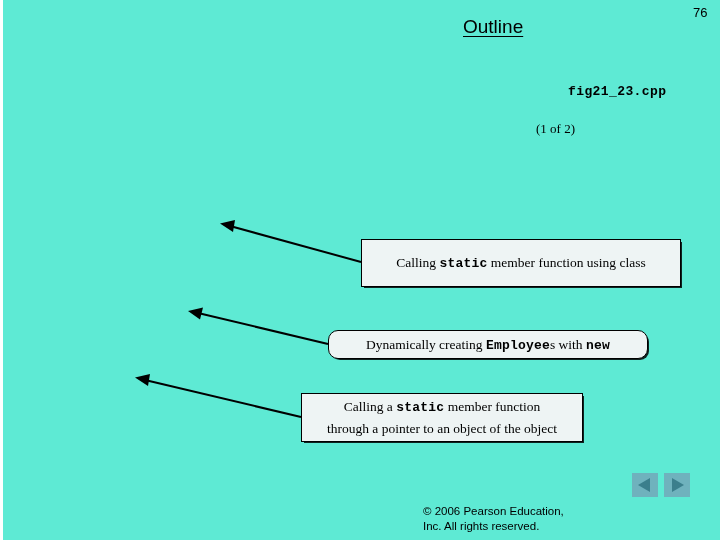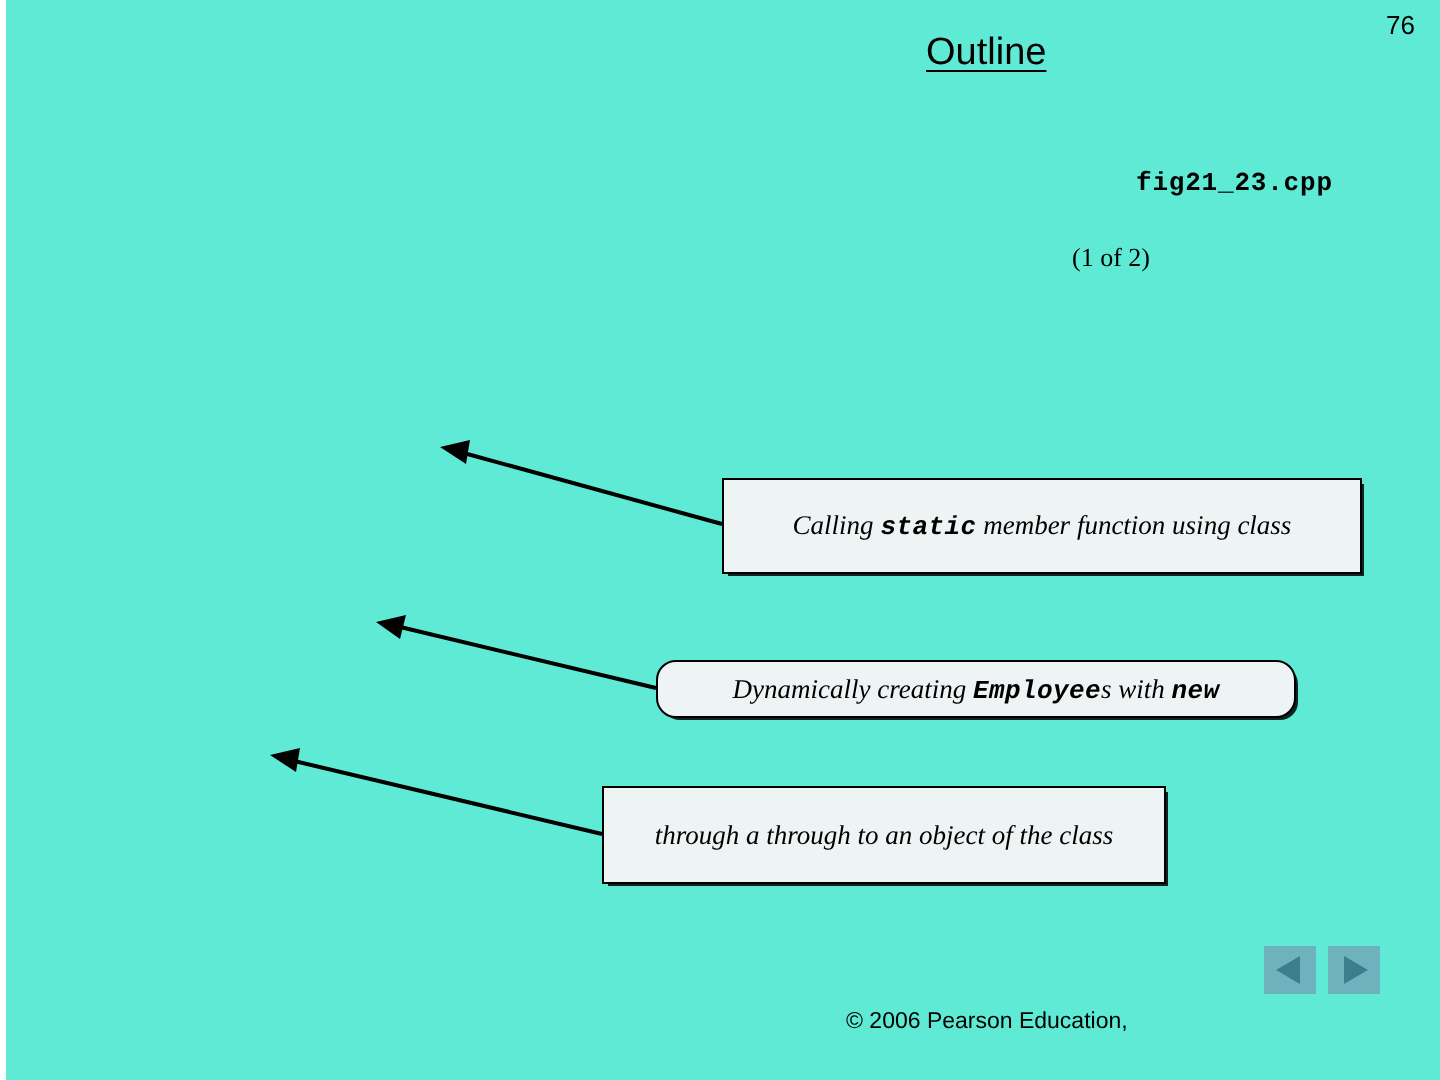"Calling static member function using" .callout { font-style: italic -> none }
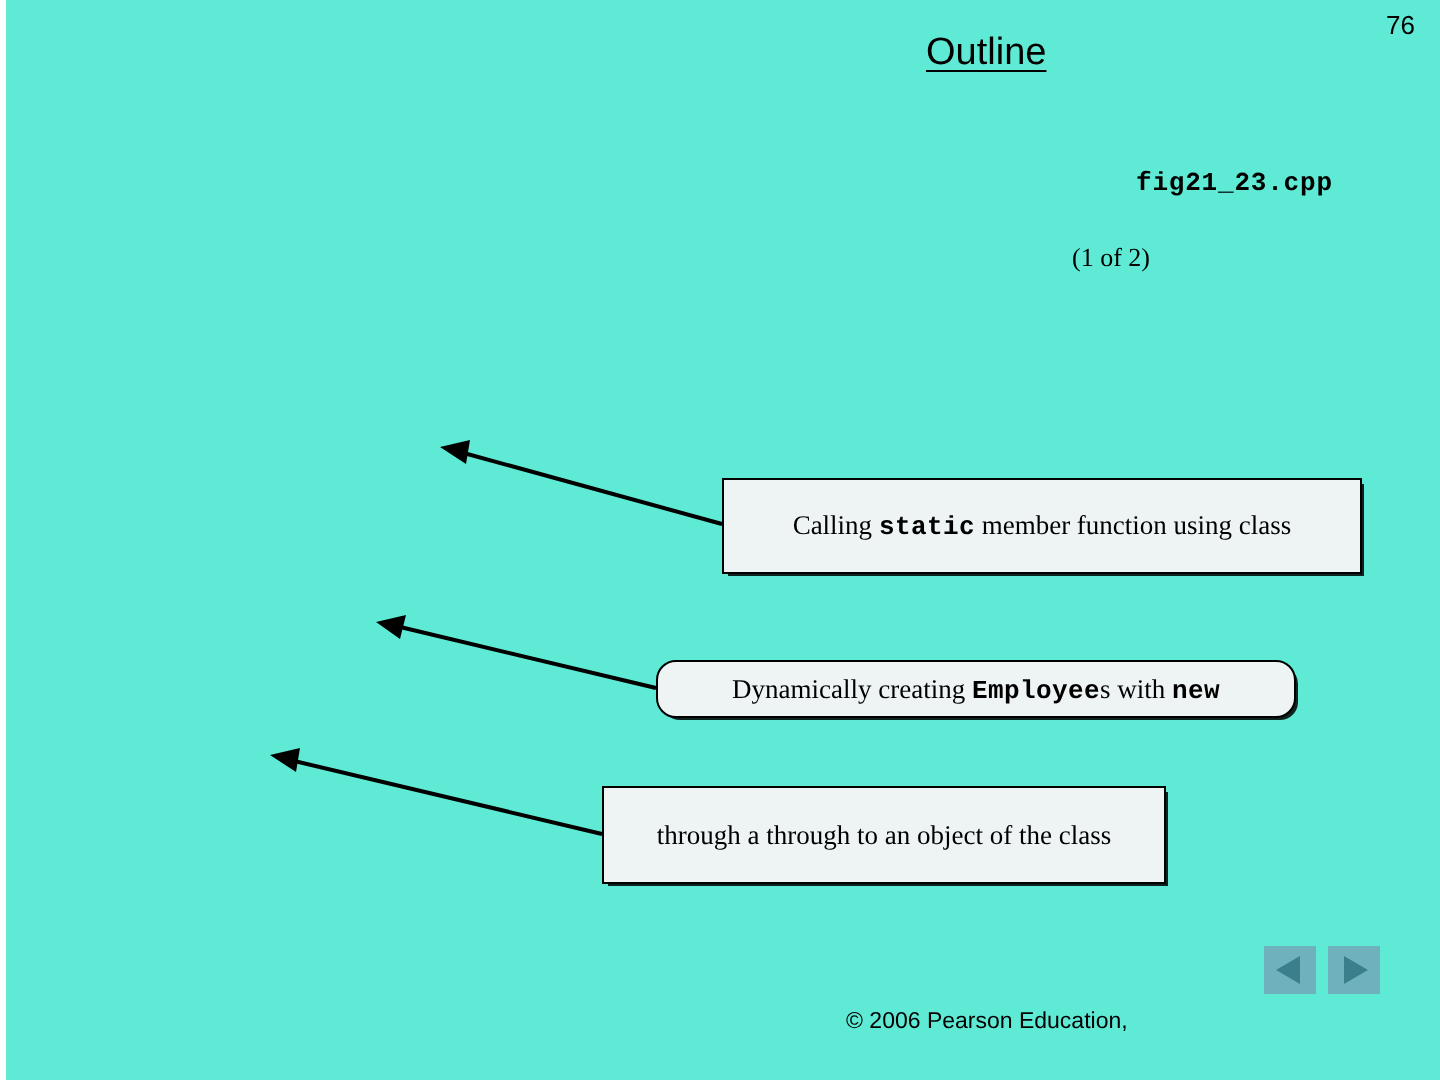"Calling a static member function" span.ln { html: none -> <span><span>Calling a </span><span>static</span><span> member function</span></span> }
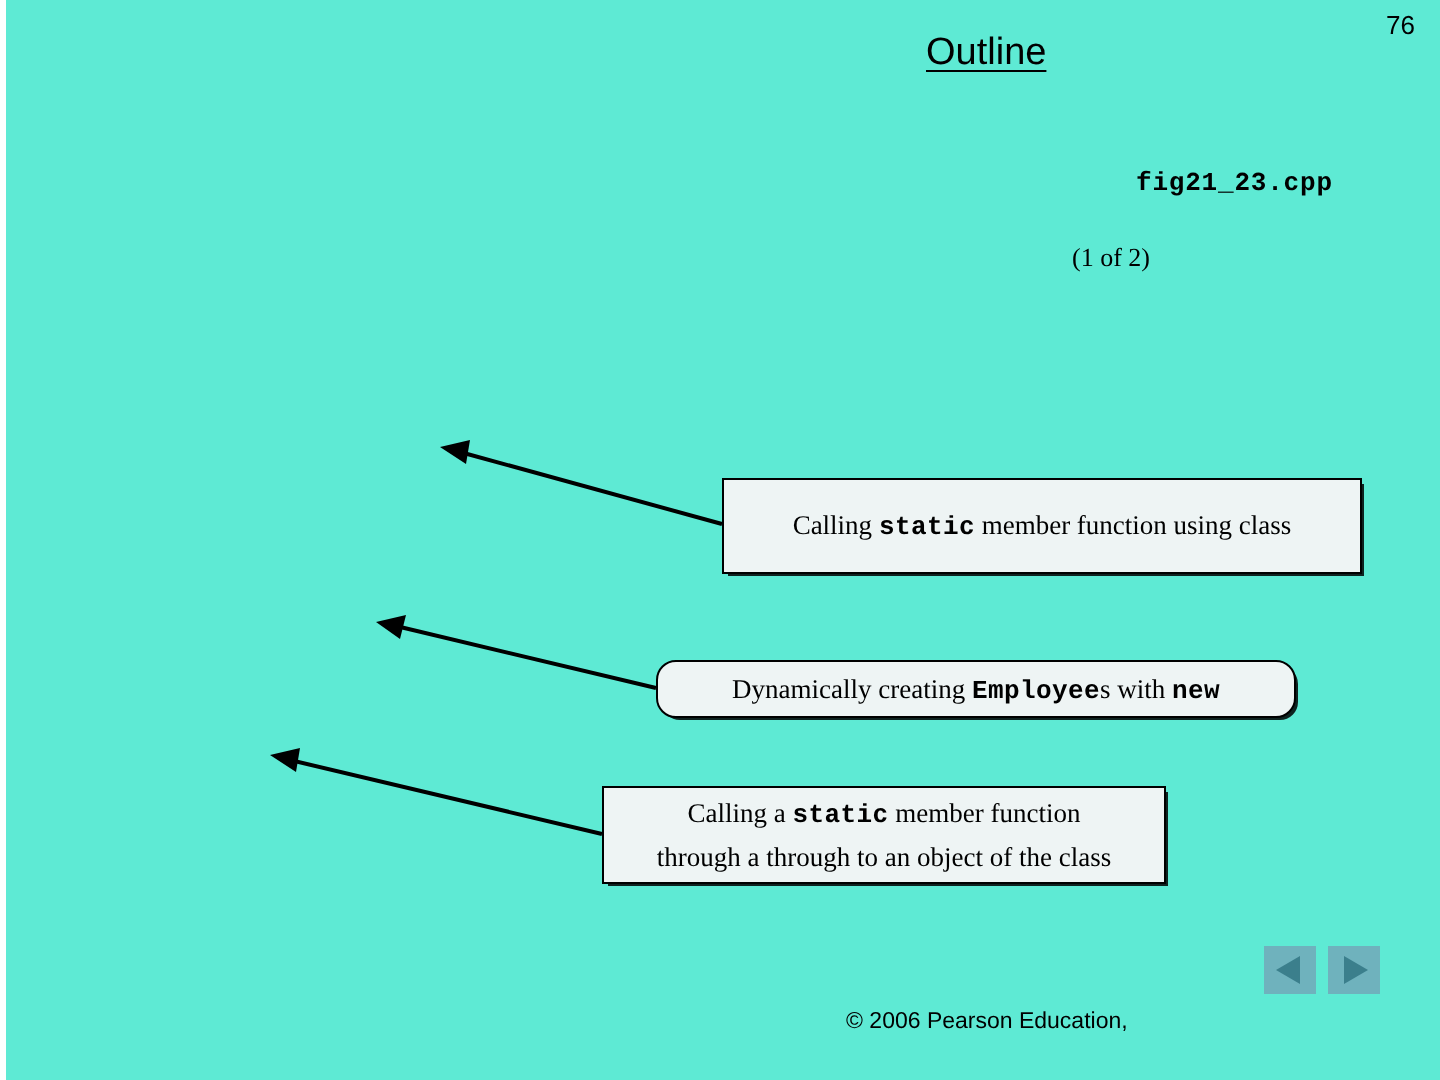"through a through to an" span { text: through to an object of the class -> pointer to an object of the object }
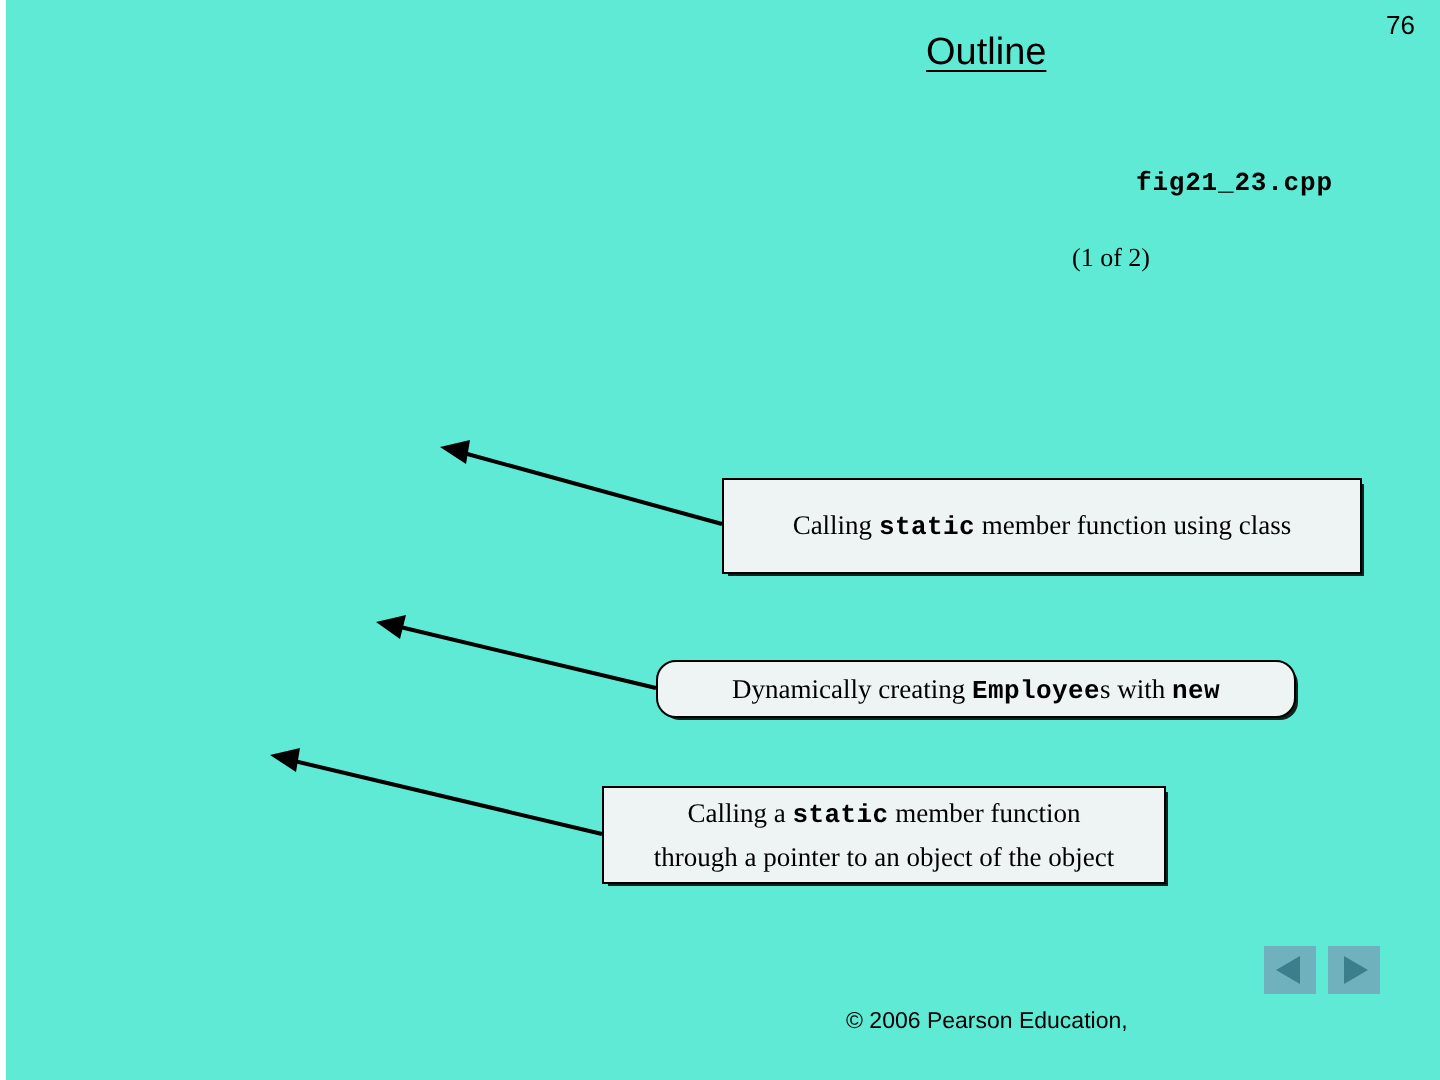"Inc. All rights reserved." span { html: none -> <span>Inc. All rights reserved.</span> }
